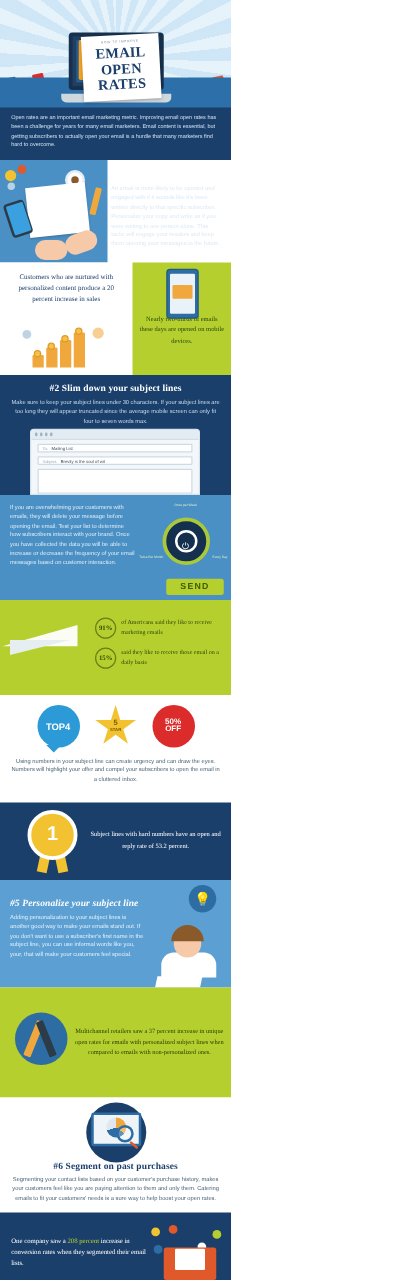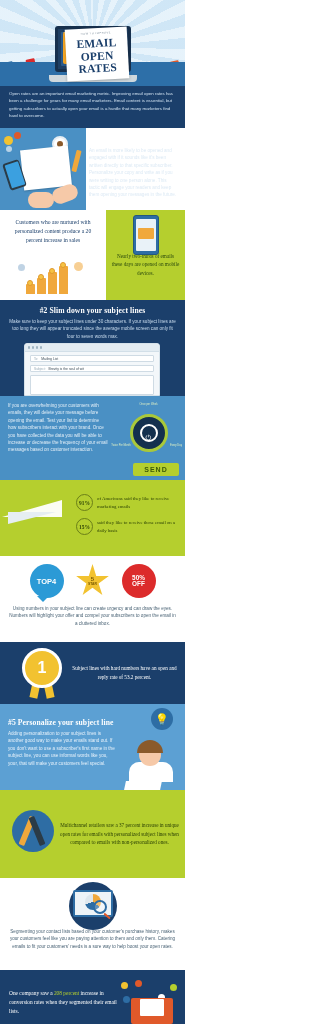"#5 Personalize your subject line" .sec5 .h-sec { font-style: none -> italic }
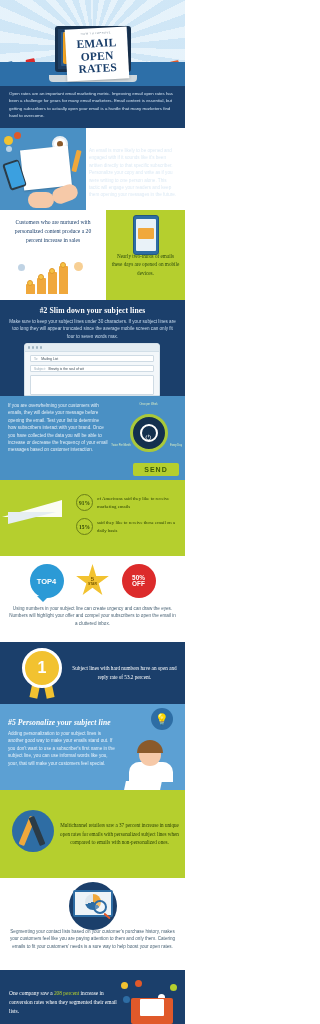"#6 Segment on past purchases" div.h-sec { html: none -> <div>#6 Segment on past purchases</div> }
